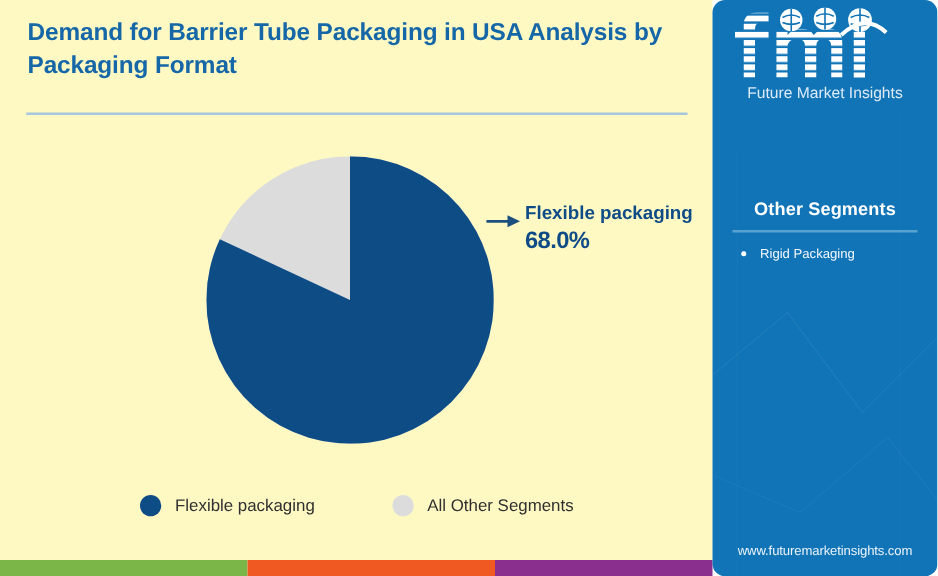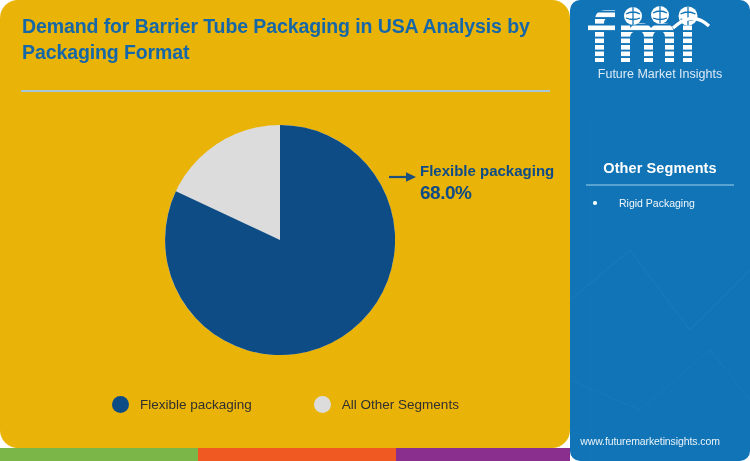"Demand for Barrier Tube Packaging" .left-area { background: #eab308 -> #fef9c3; border-radius: 18px -> none }
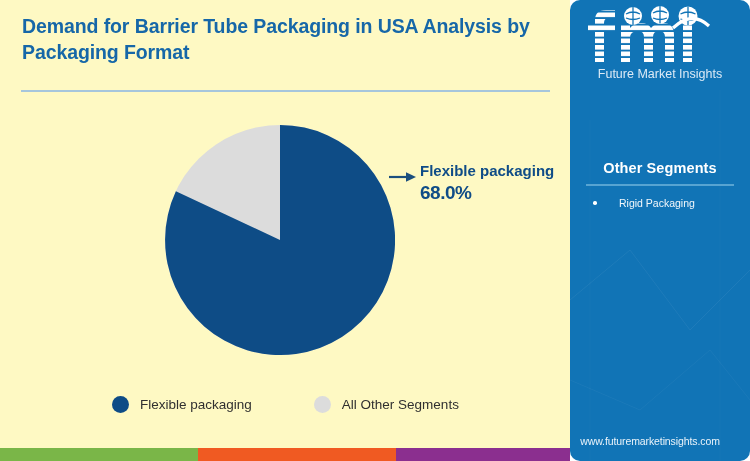"Rigid Packaging" .segments-list li { padding-left: 49px -> 38px }
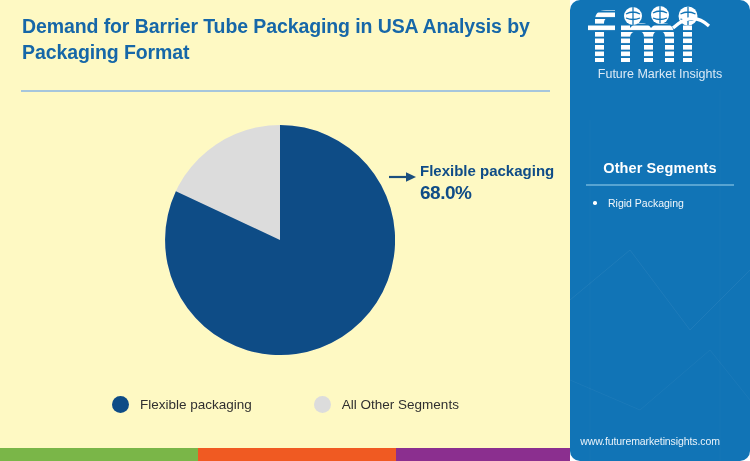"www.futuremarketinsights.com" .site-url { left: 0 -> 10px }
